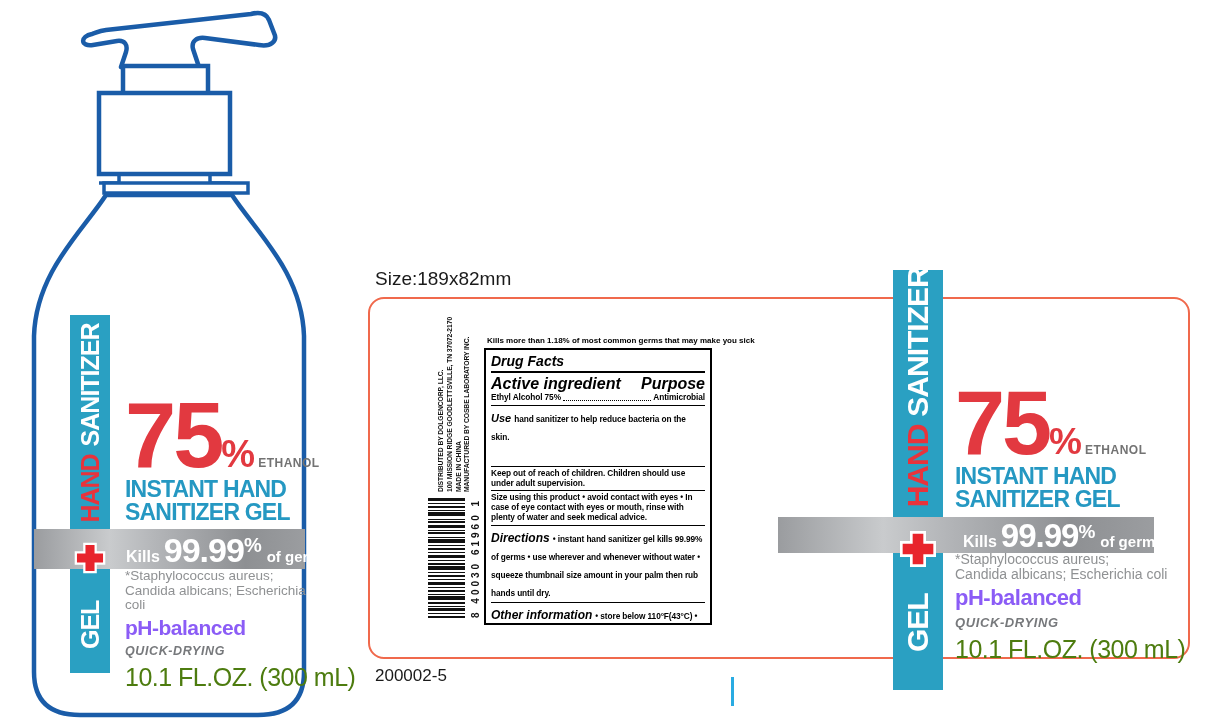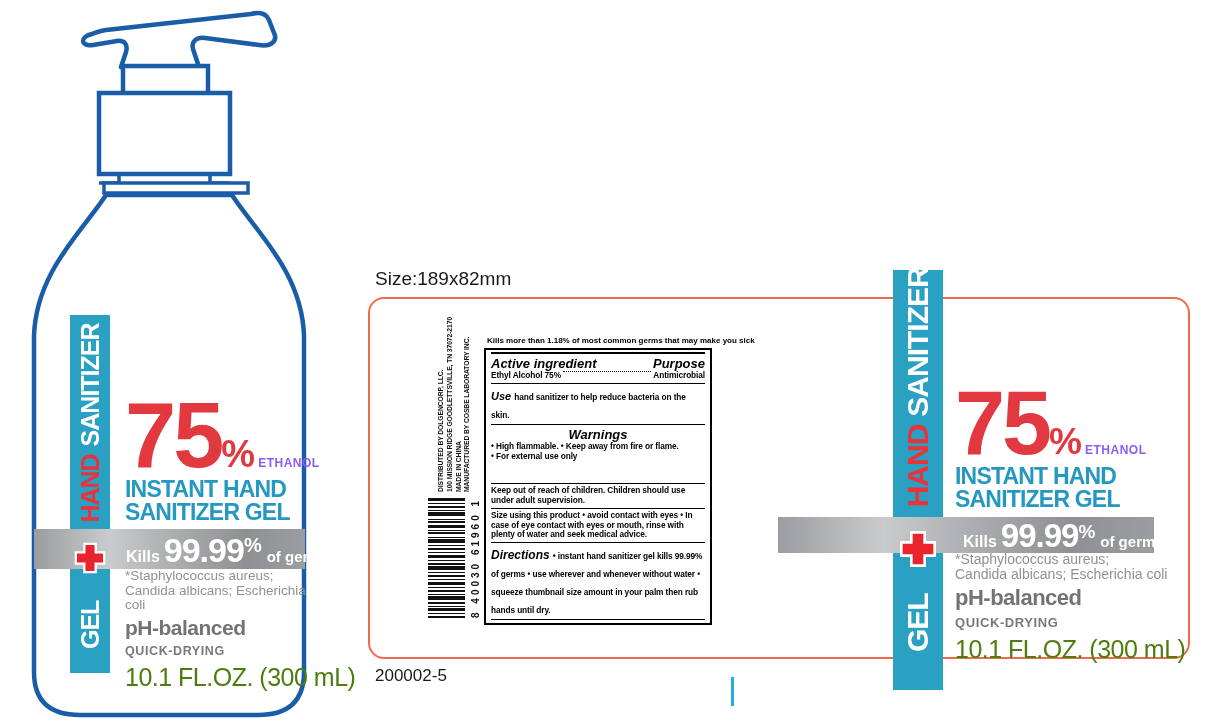"Drug Facts" div.df-title { html: none -> <div>Drug Facts</div> }
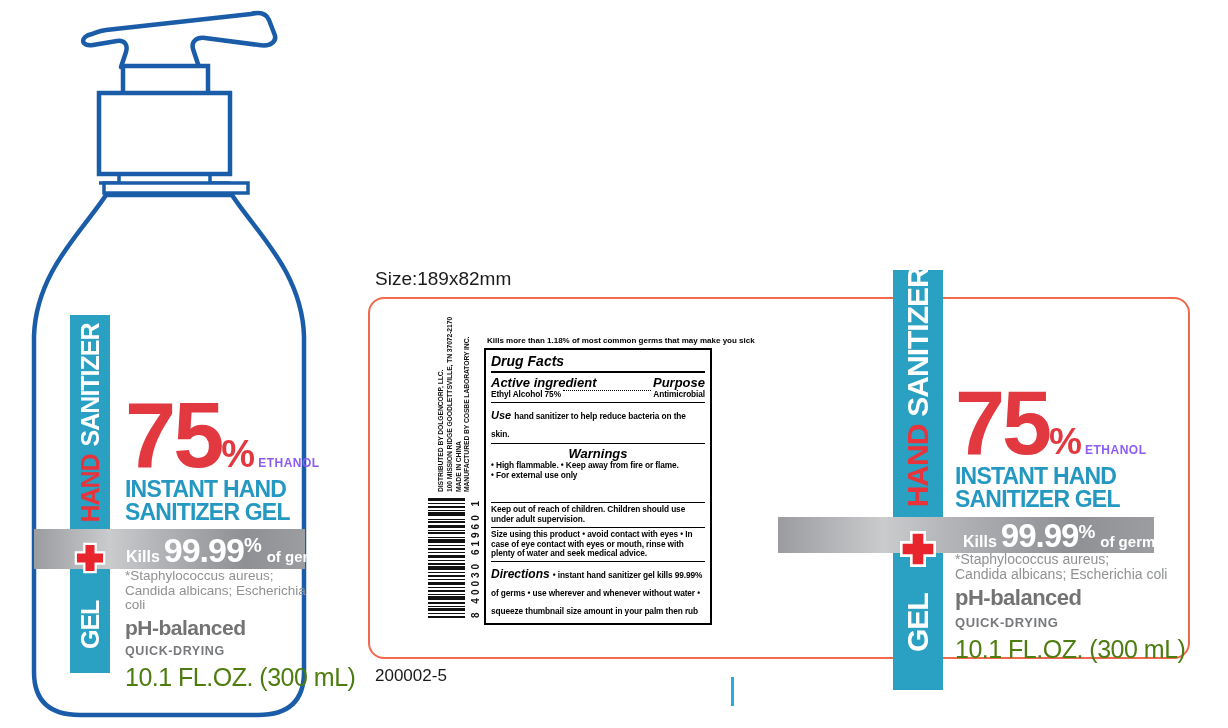"Active ingredient" .df-h { font-size: 13px -> 16px; text-align: center -> none }
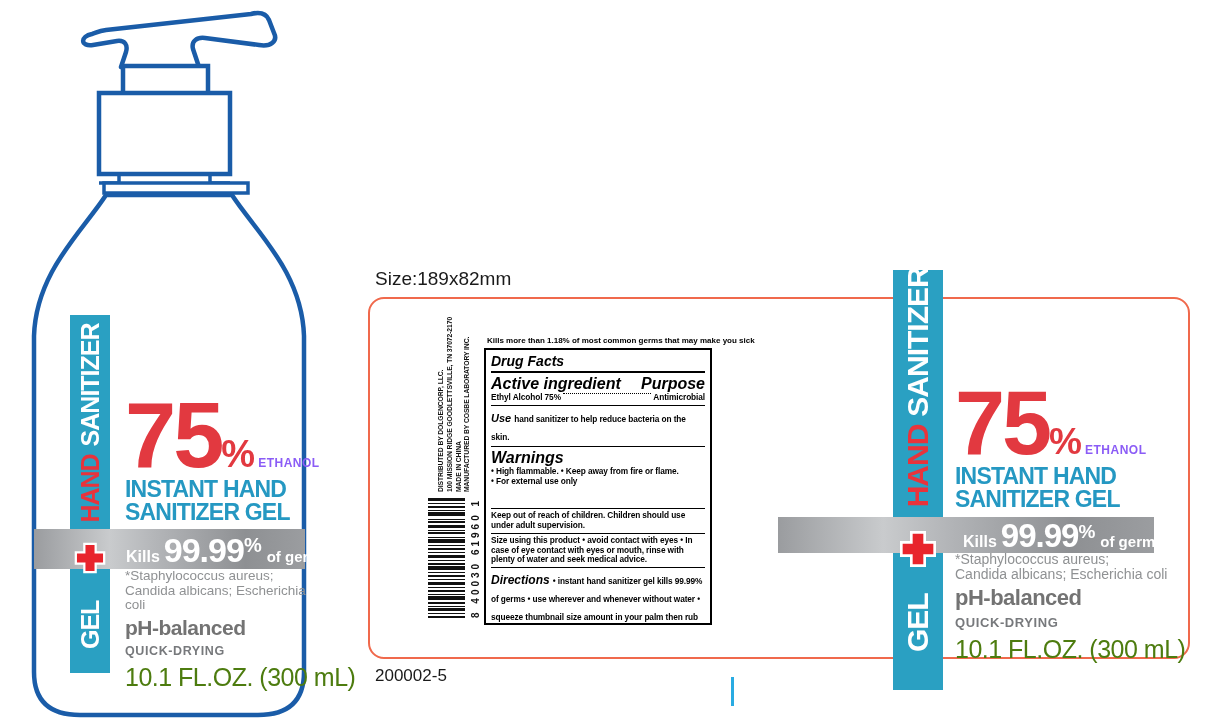"Ethyl Alcohol 75%" .df-leader { align-items: flex-start -> flex-end }
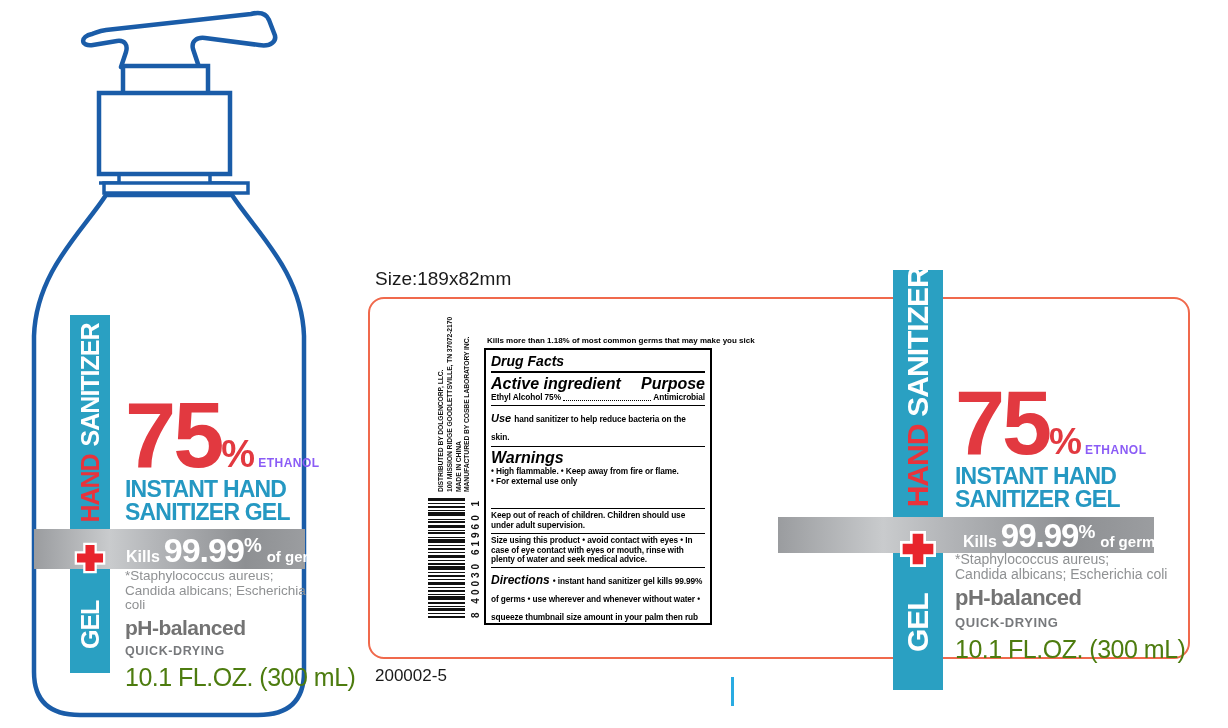"Warnings" div.df-sec { html: <div> <div>Warnings</div> <div>• High flammable. • Keep away from fire or flame.</div> <div>• For external use only</div> </div> -> none }
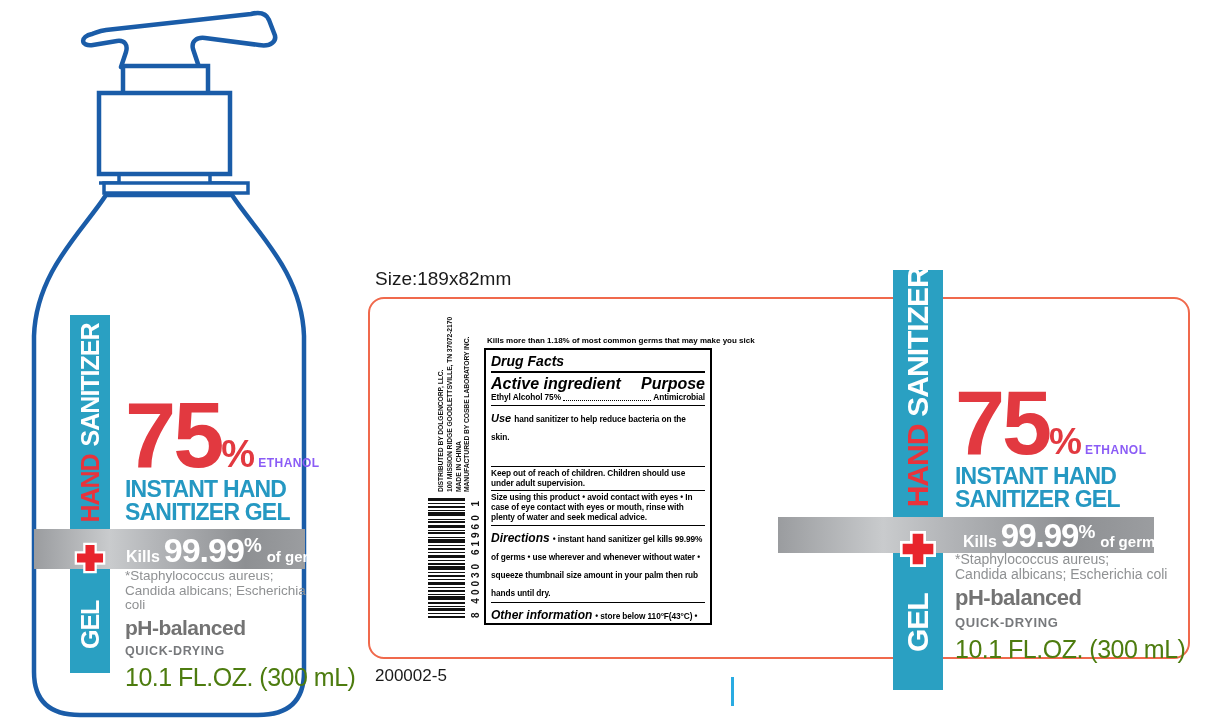"ETHANOL" .ethanol { color: #8b5cf6 -> #737373 }
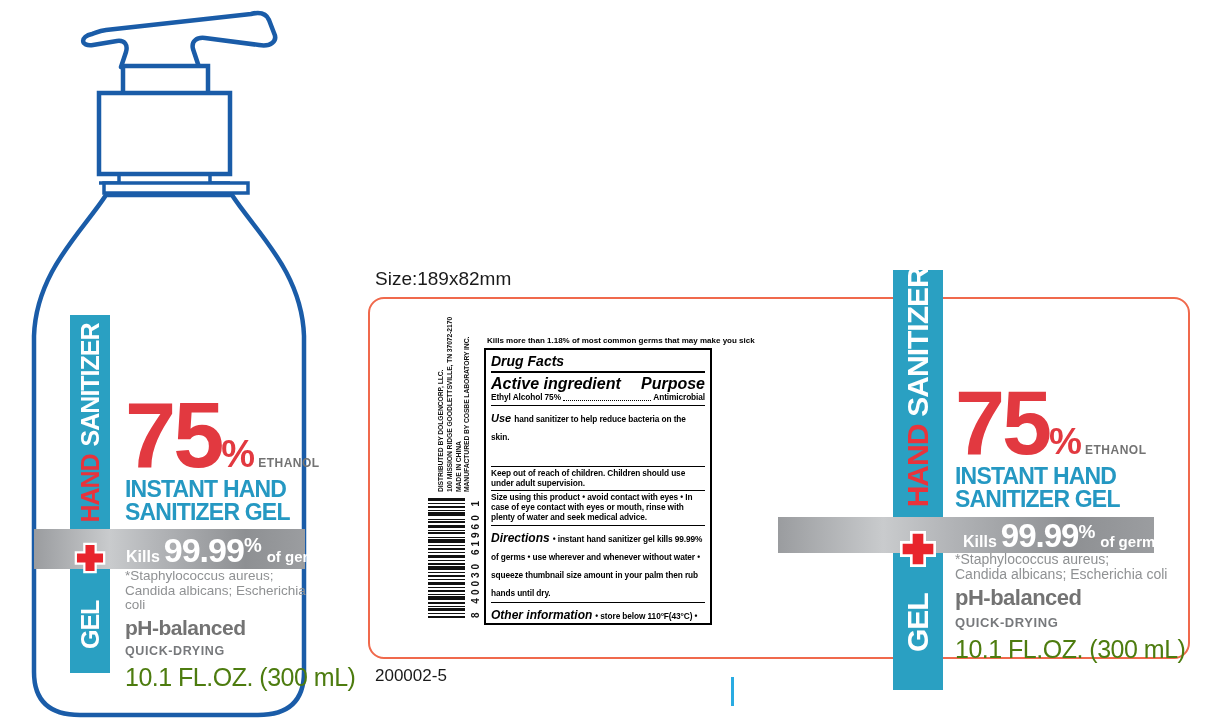"pH-balanced" .ph { color: #737373 -> #8b5cf6 }
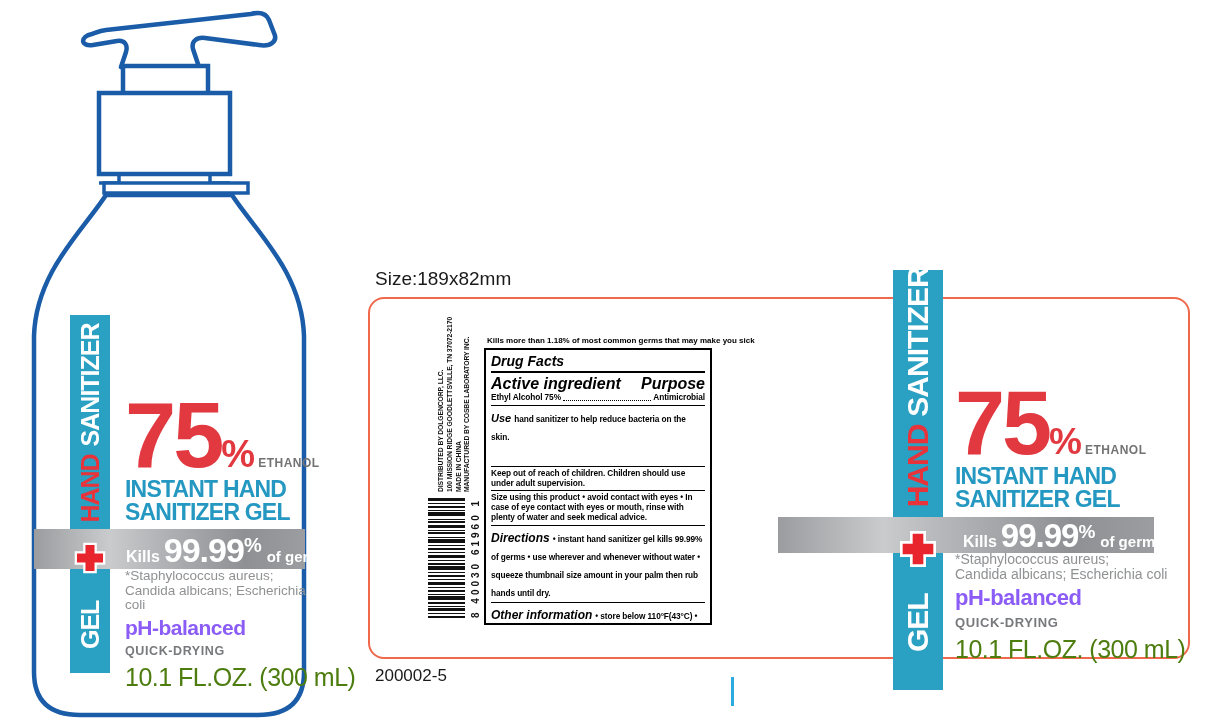"QUICK-DRYING" .quick { font-style: none -> italic }
